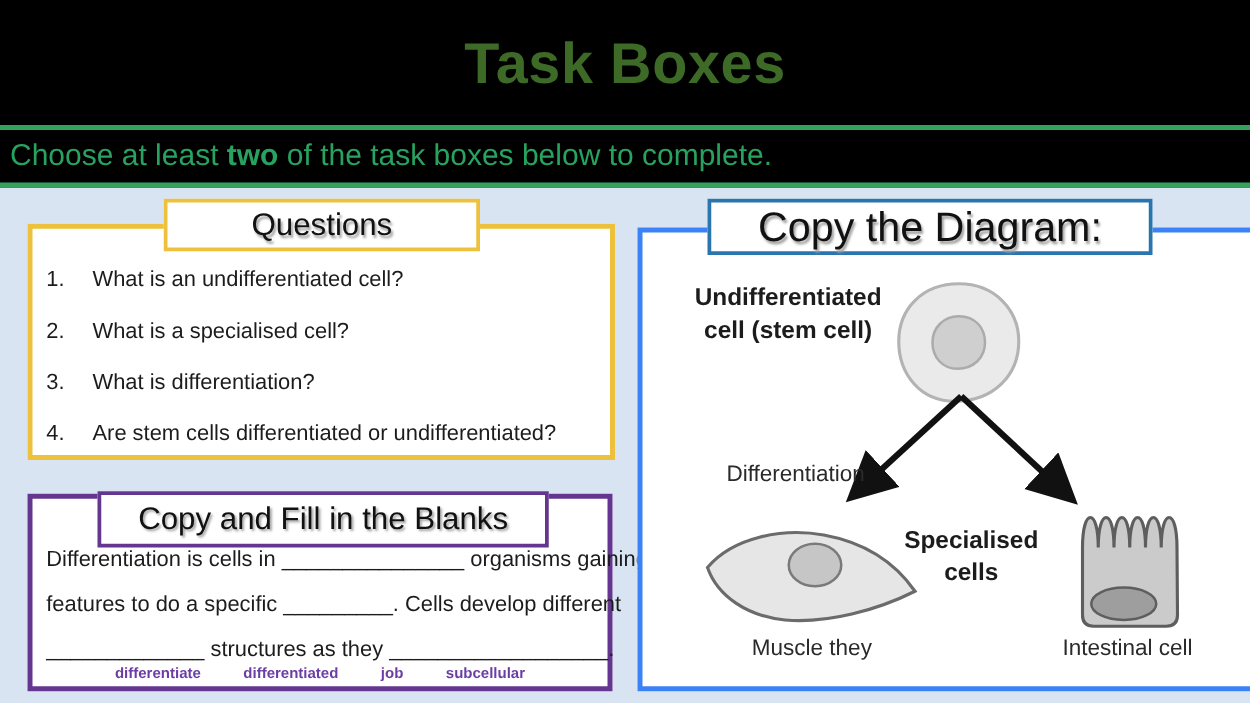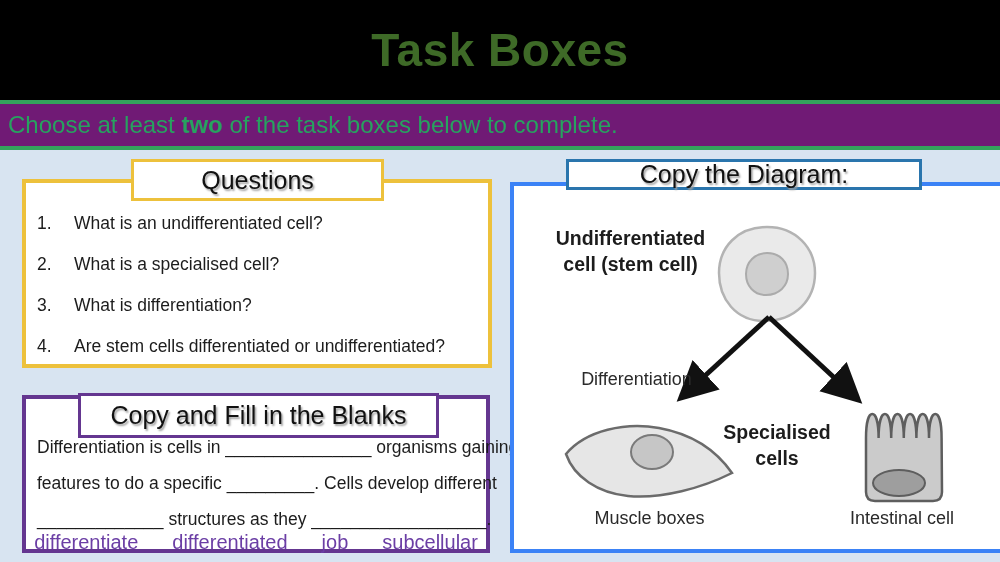"Choose at least two of" .instruction-bar { background: #701a75 -> #000000 }
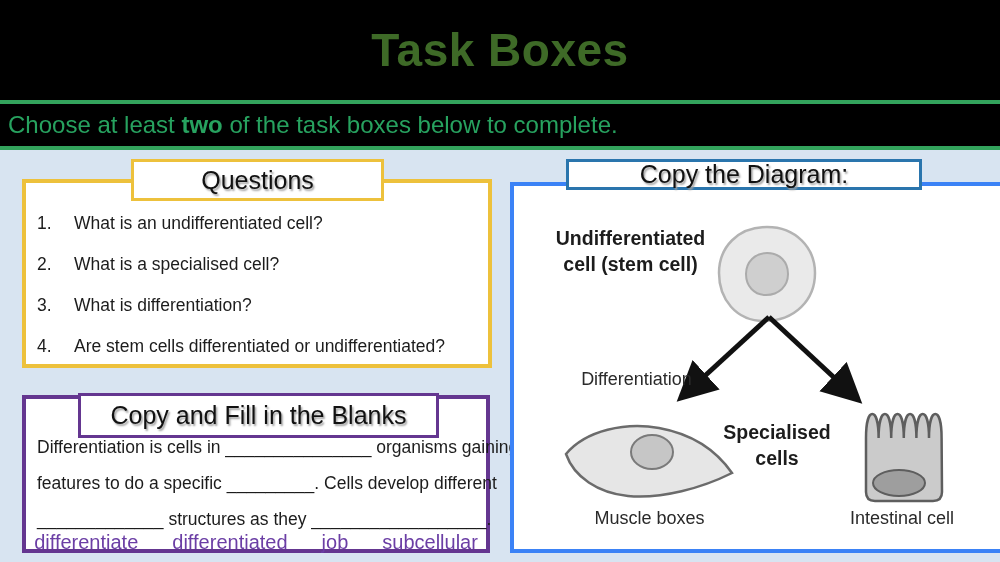"Copy the Diagram:" .diagram-title { font-size: 25px -> 33px; height: 31px -> 45px }
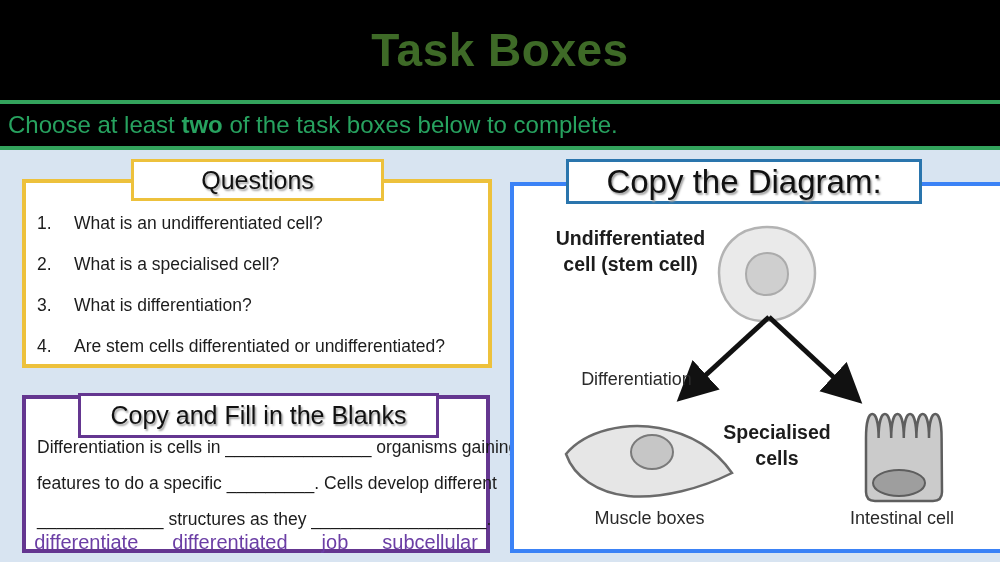"Muscle boxes" div.dg-label { text: boxes -> they }
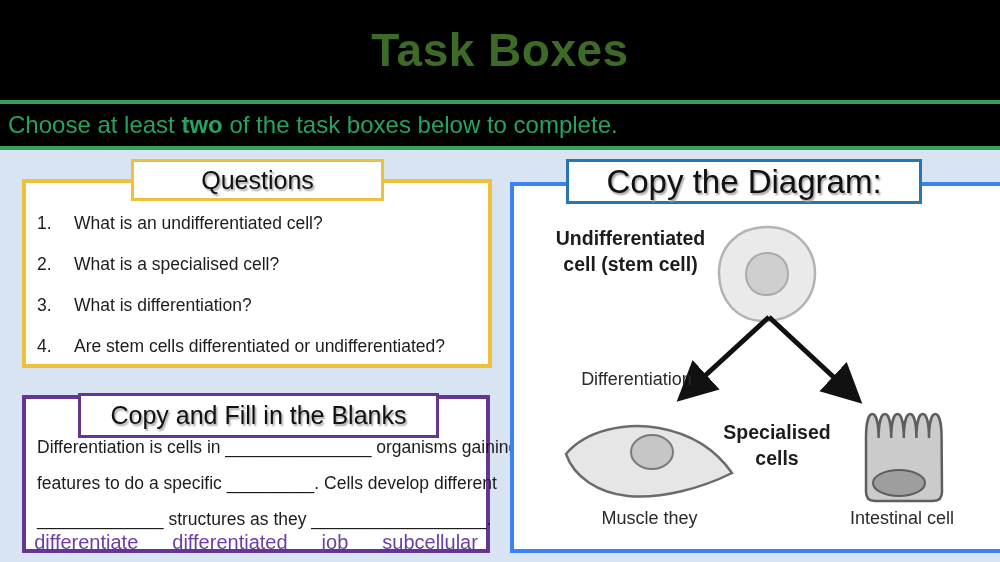"differentiate" .word-bank { font-size: 20px -> 12px; font-weight: 400 -> 700 }
